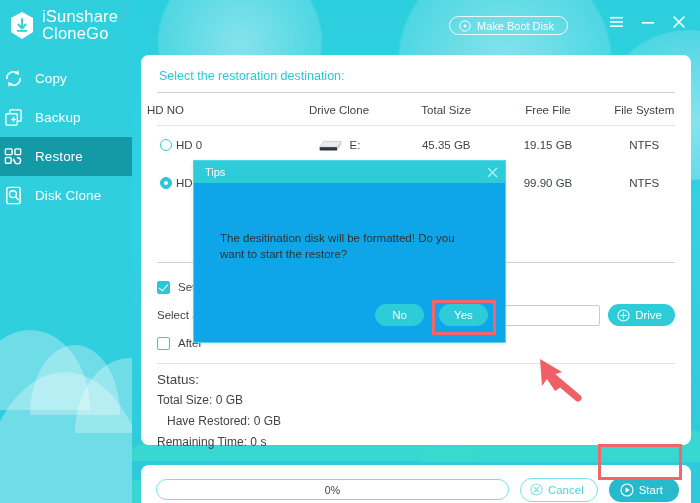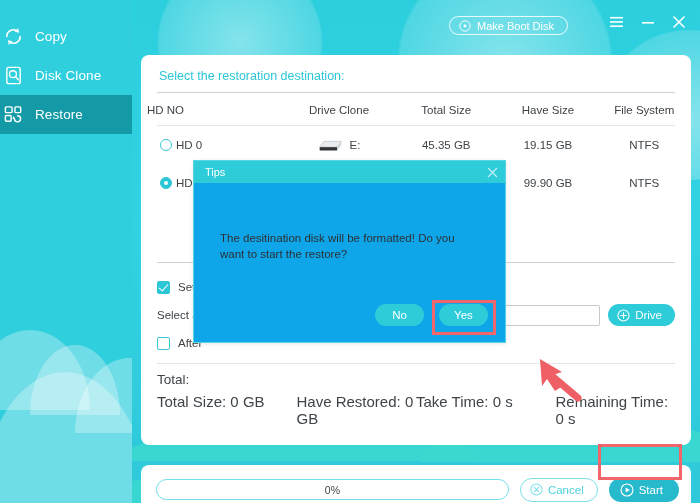"iSunshare" div.logo { html: none -> <div> <svg> <path></path> <path></path> <rect></rect> </svg> <div> <div>iSunshare</div> <div>CloneGo</div> </div> </div> }
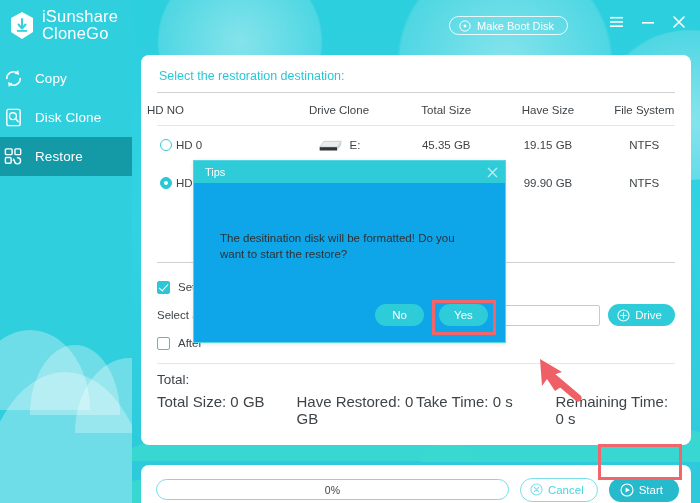"Backup" div.nav-item { html: none -> <div> <svg> <rect></rect> <rect></rect> <path></path> </svg> <span>Backup</span> </div> }
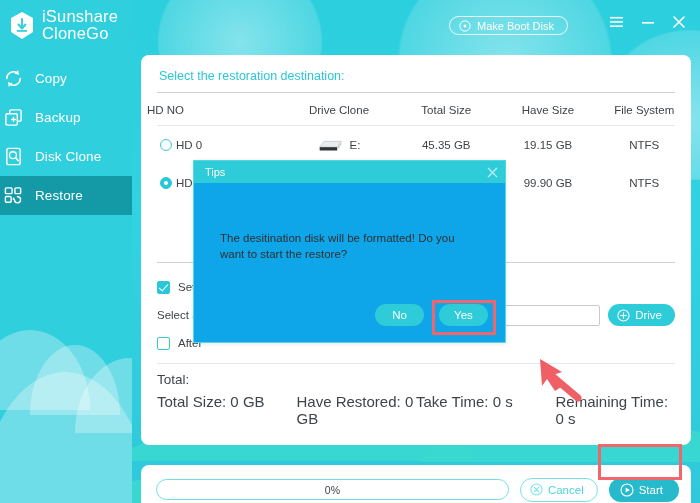"Have Size" th { text: Have Size -> Free File }
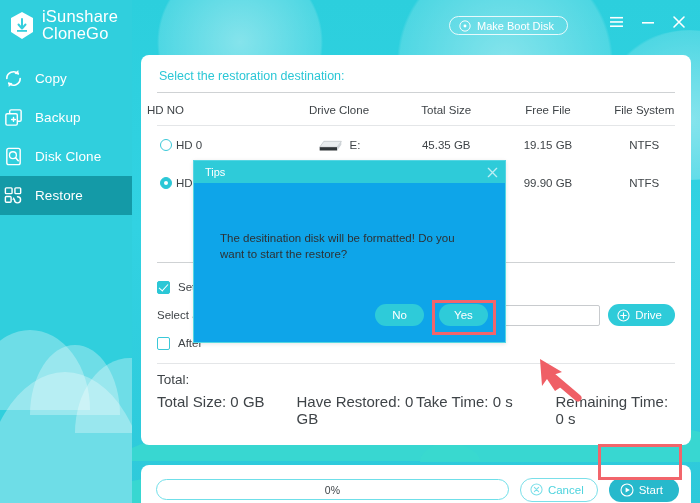"Disk Clone" div.nav-item { order: before "Restore" -> after "Restore" }
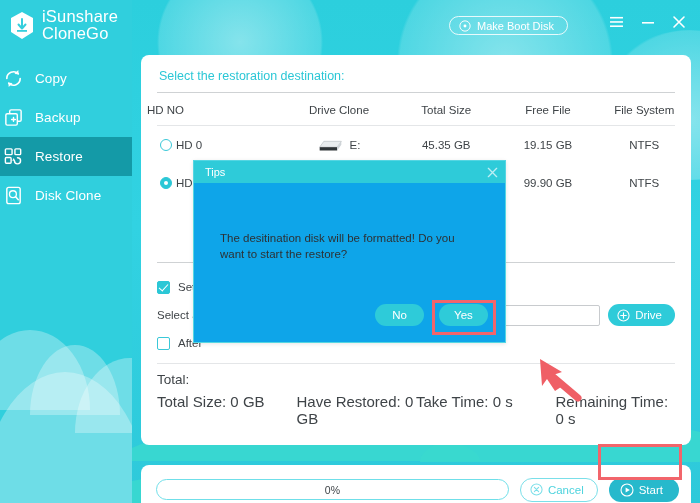"Total:" div.status-h { text: Total -> Status }
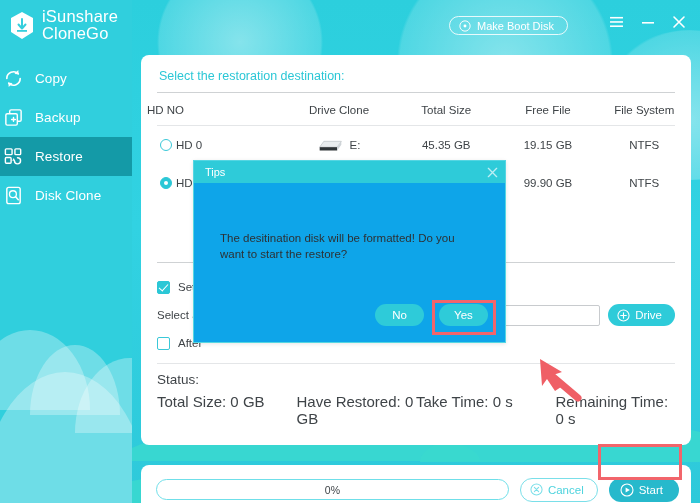"Total Size: 0 GB" .status-grid { font-size: 15px -> 12px; grid-template-columns: 1fr 1fr 1fr 1fr -> 1fr }
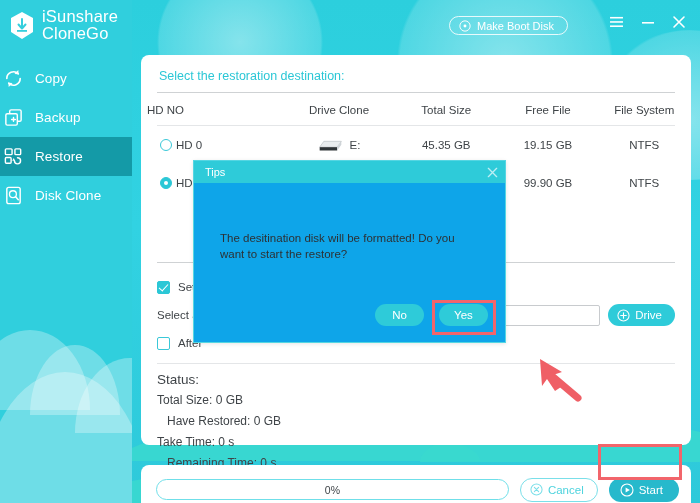"Take Time: 0 s" div { html: <div>Take Time: 0 s</div> -> none }
